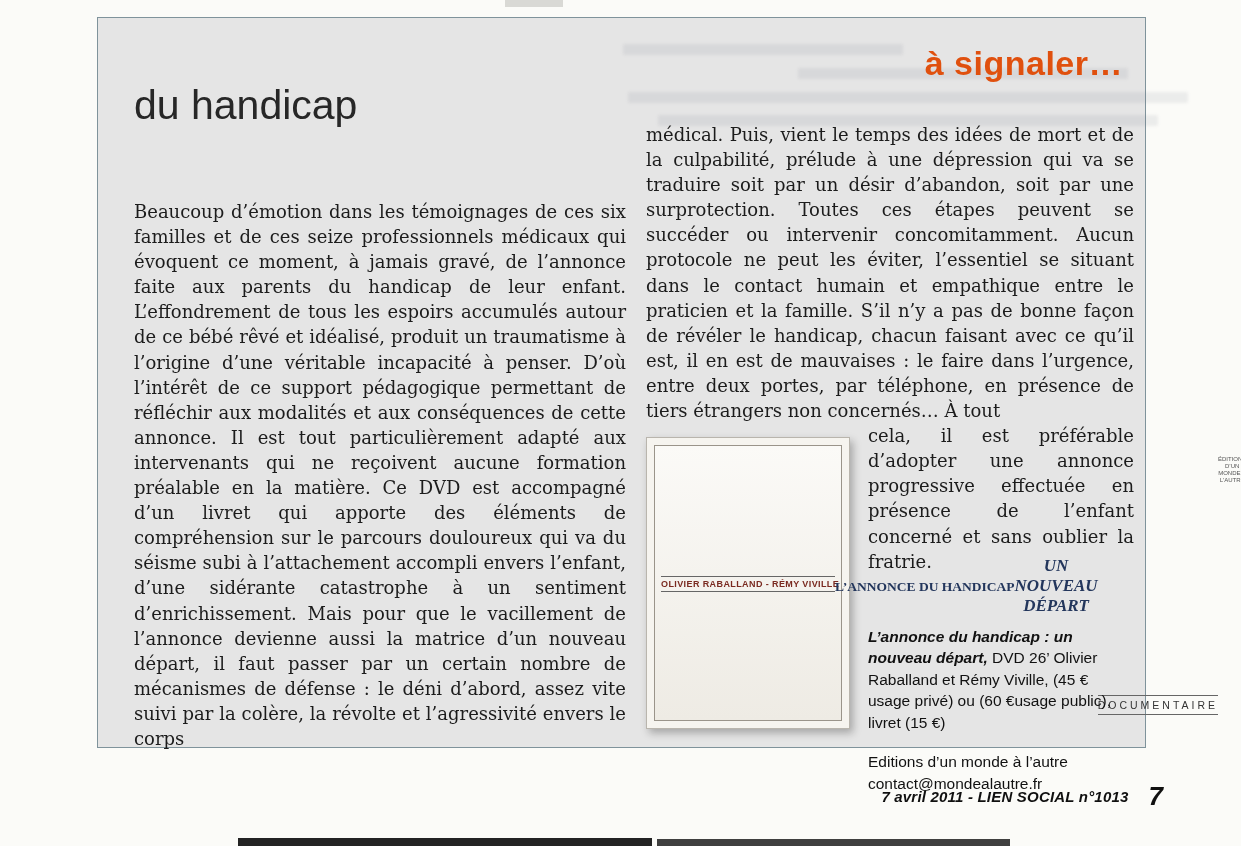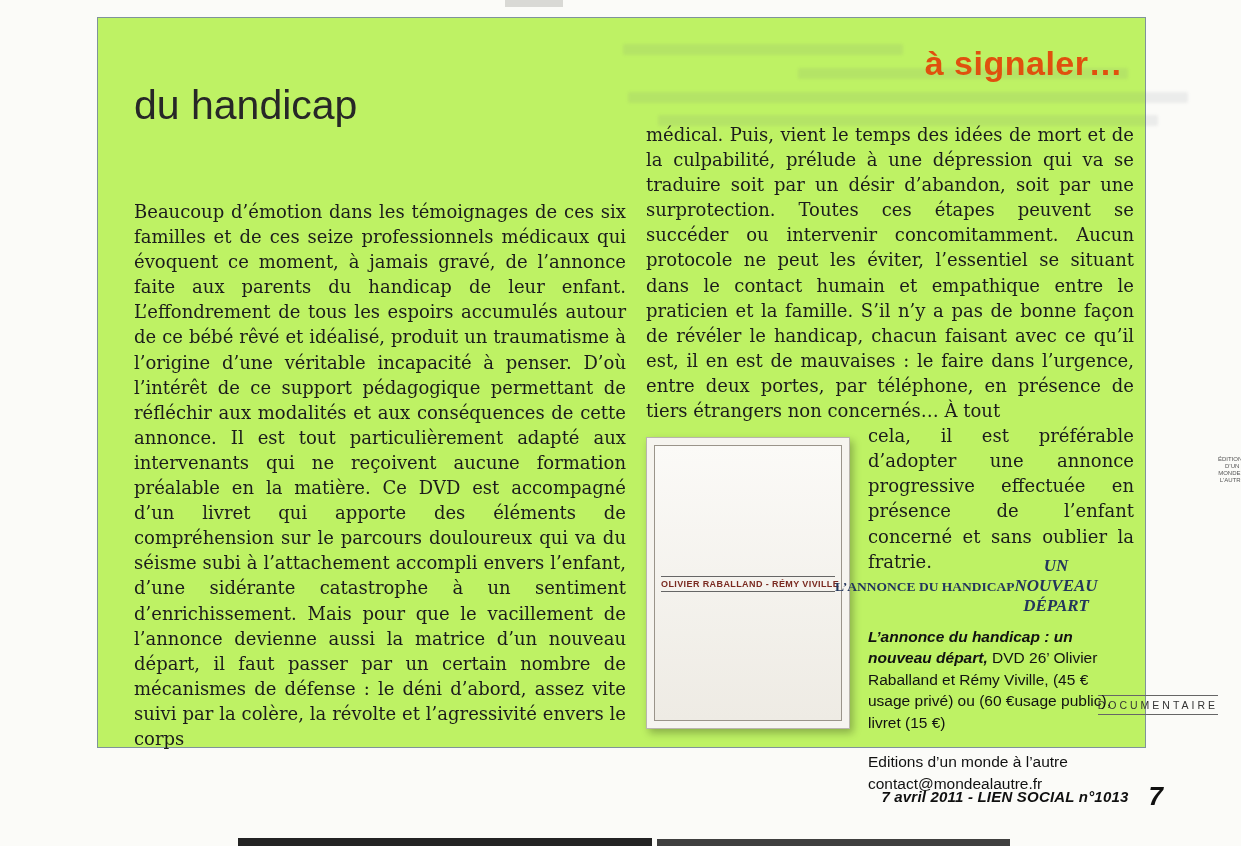"à signaler…" .content-box { background: #bef264 -> #e5e5e5 }
